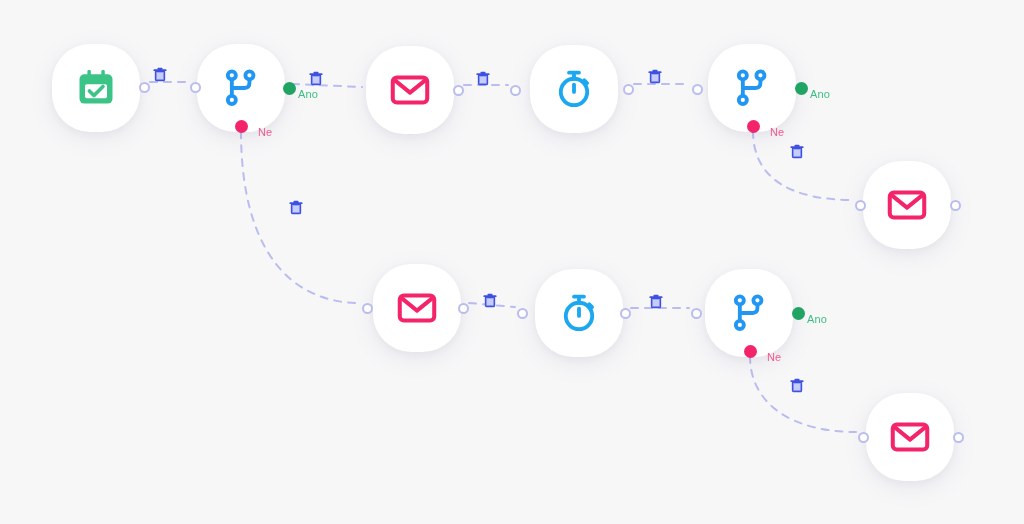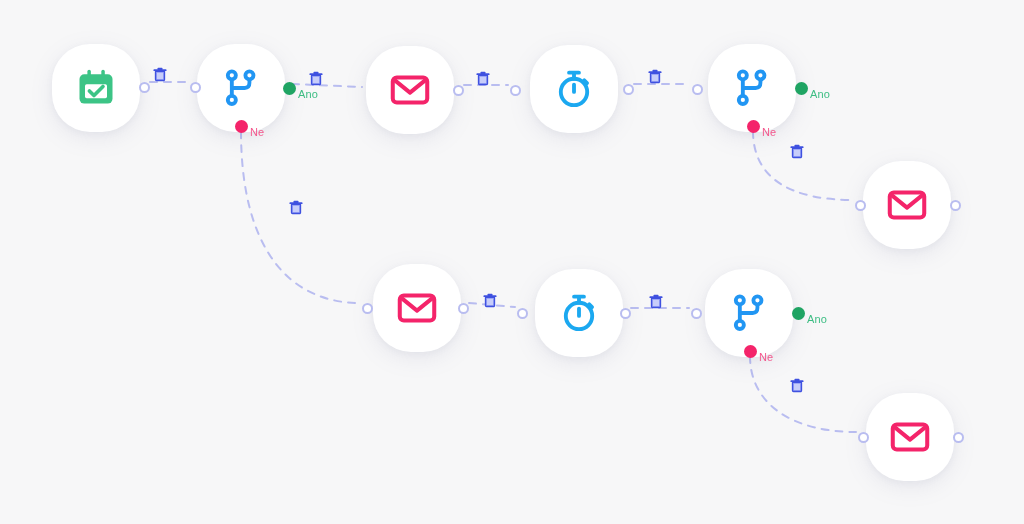"Ne" .label-no { margin-left: none -> 8px }
